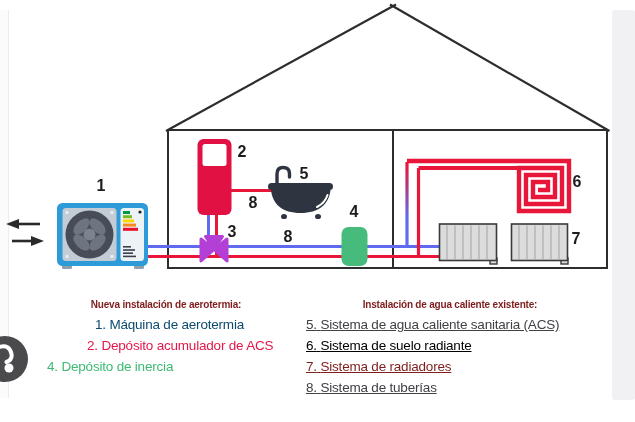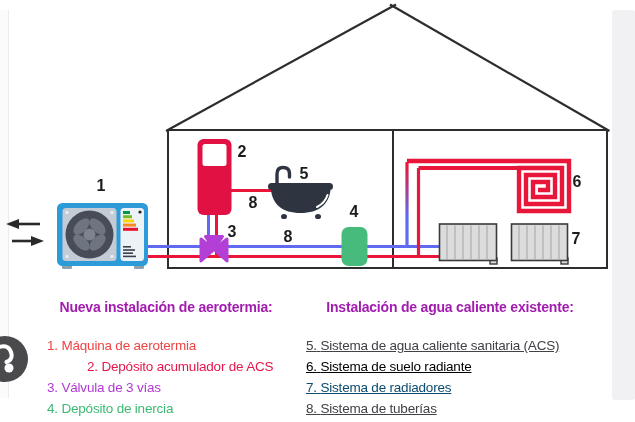"Nueva instalación de aerotermia:" .legend-title { color: #a21caf -> #7f1d1d; font-size: 14px -> 10px; margin-bottom: 20px -> 4px }
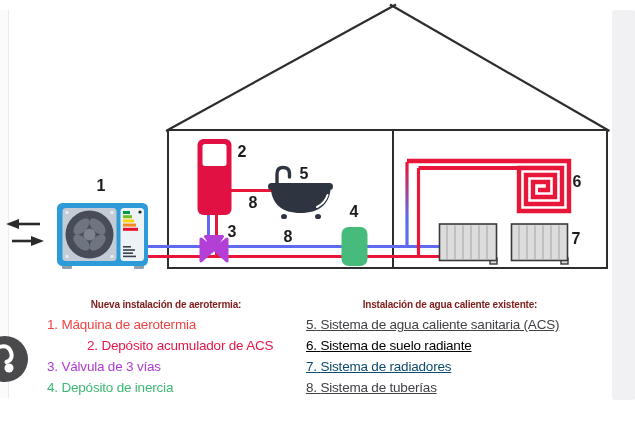"1. Máquina de aerotermia" div.legend-item { color: #ef4444 -> #0c4a6e; text-align: none -> center }
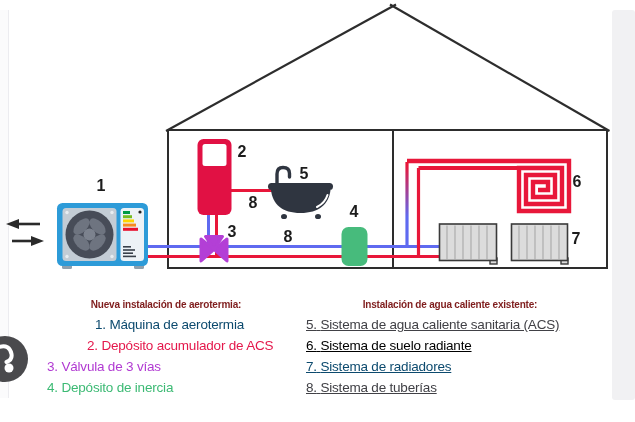"3. Válvula de 3 vías" div.legend-item { html: <div> <span>3.</span> <span>Válvula de 3 vías</span> </div> -> none }
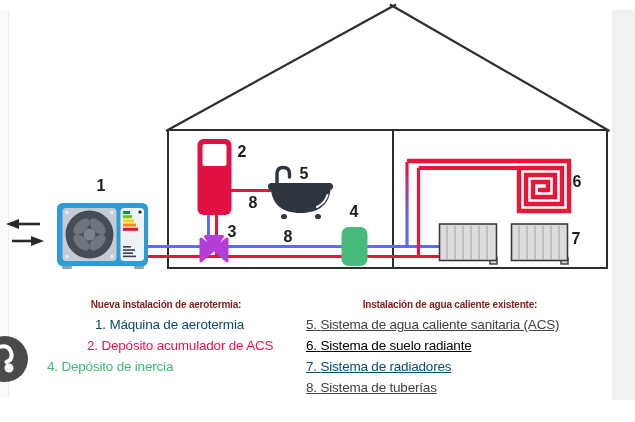"7. Sistema de radiadores" div.legend-item { color: #0c4a6e -> #7f1d1d }
